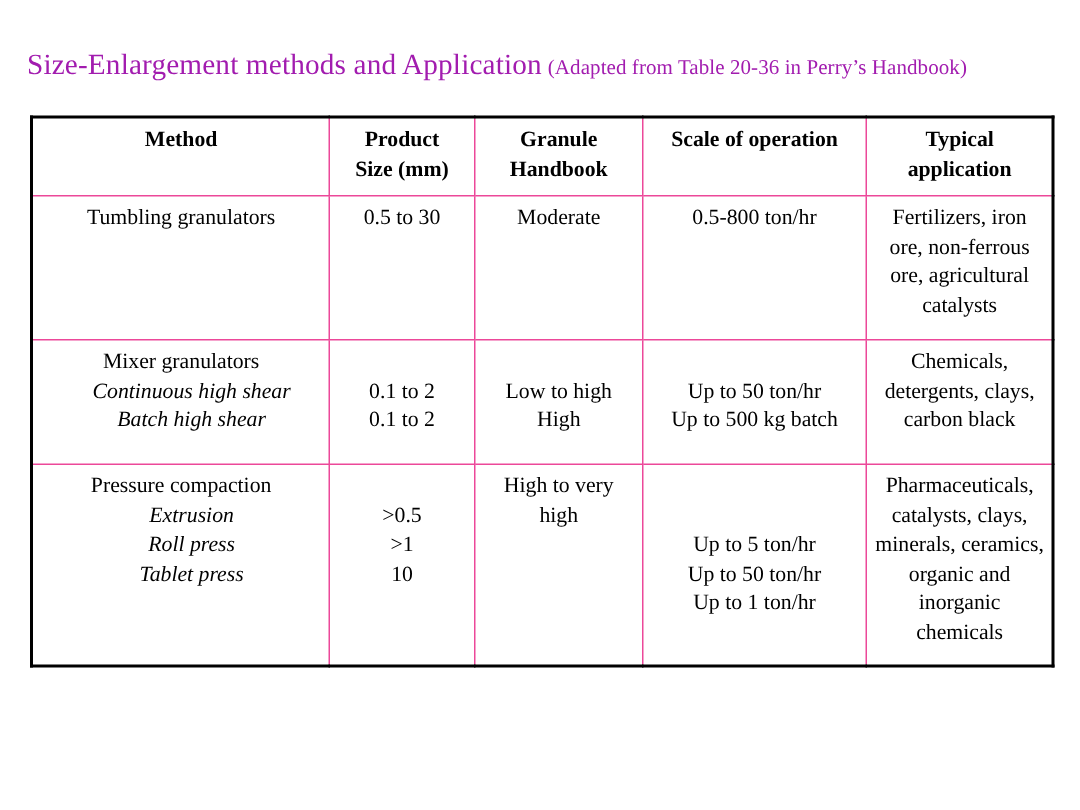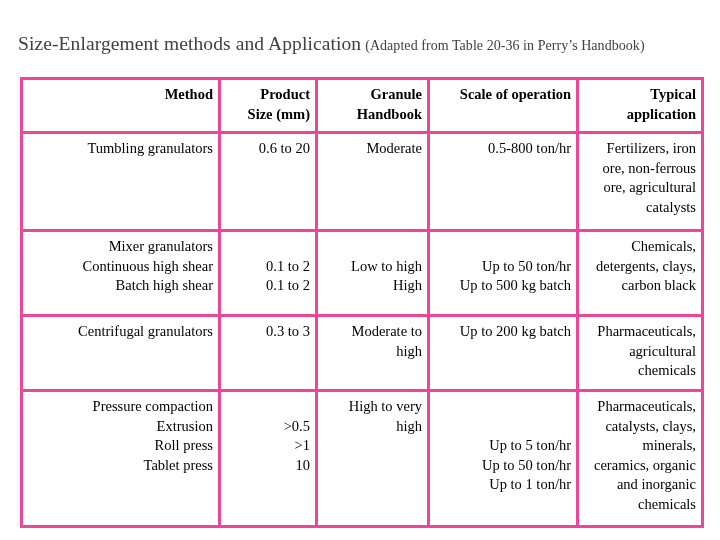"Size-Enlargement methods and Application" #title-block { color: #404040 -> #a21caf }
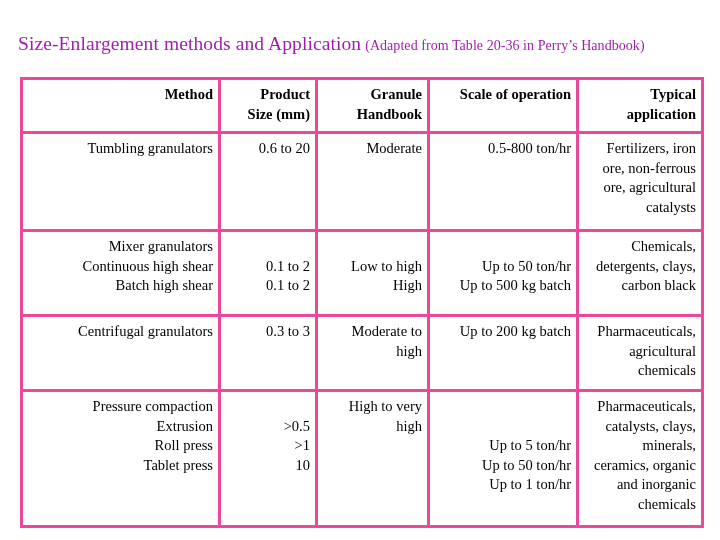"Method" #data-table td, #data-table th { border: 3px solid #ec4899 -> 1px solid #ec4899; text-align: right -> center }
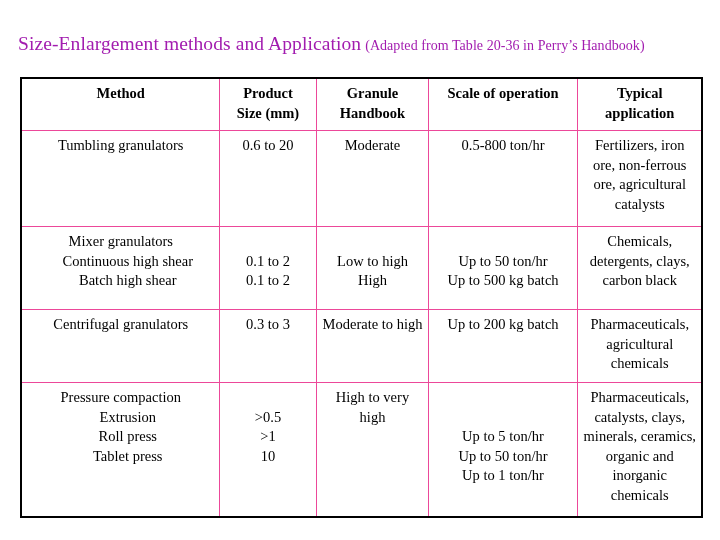"0.6 to 20" span.cellline { text: 0.6 to 20 -> 0.5 to 30 }
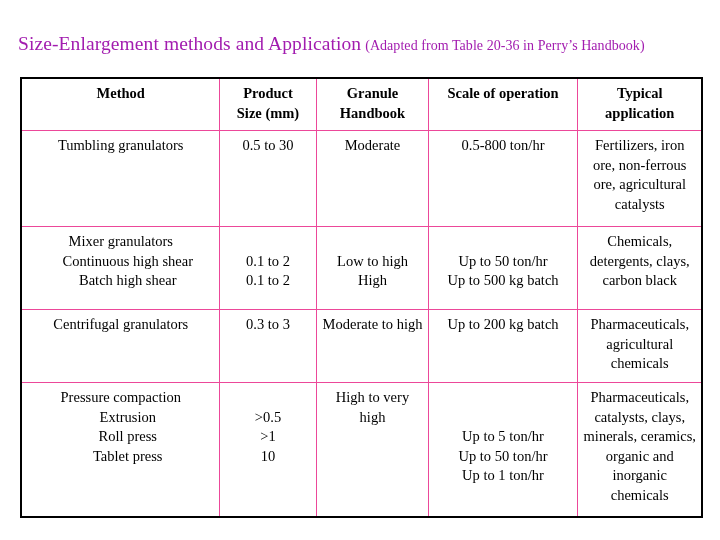"Continuous high shear" .sub-item { font-style: none -> italic }
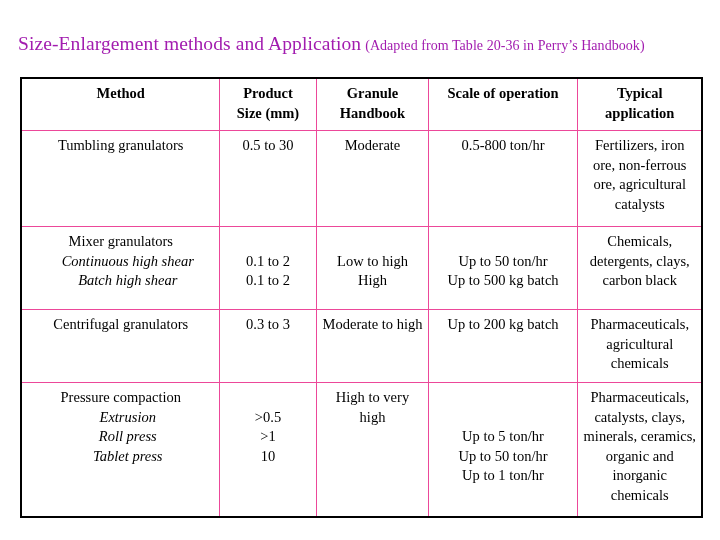"Centrifugal granulators" tr.row-centrifugal { html: <tr> <td> <span>Centrifugal granulators</span> </td> <td> <span>0.3 to 3</span> </td> <td> <span>Moderate to high</span> </td> <td> <span>Up to 200 kg batch</span> </td> <td> <span>Pharmaceuticals, agricultural chemicals</span> </td> </tr> -> none }
